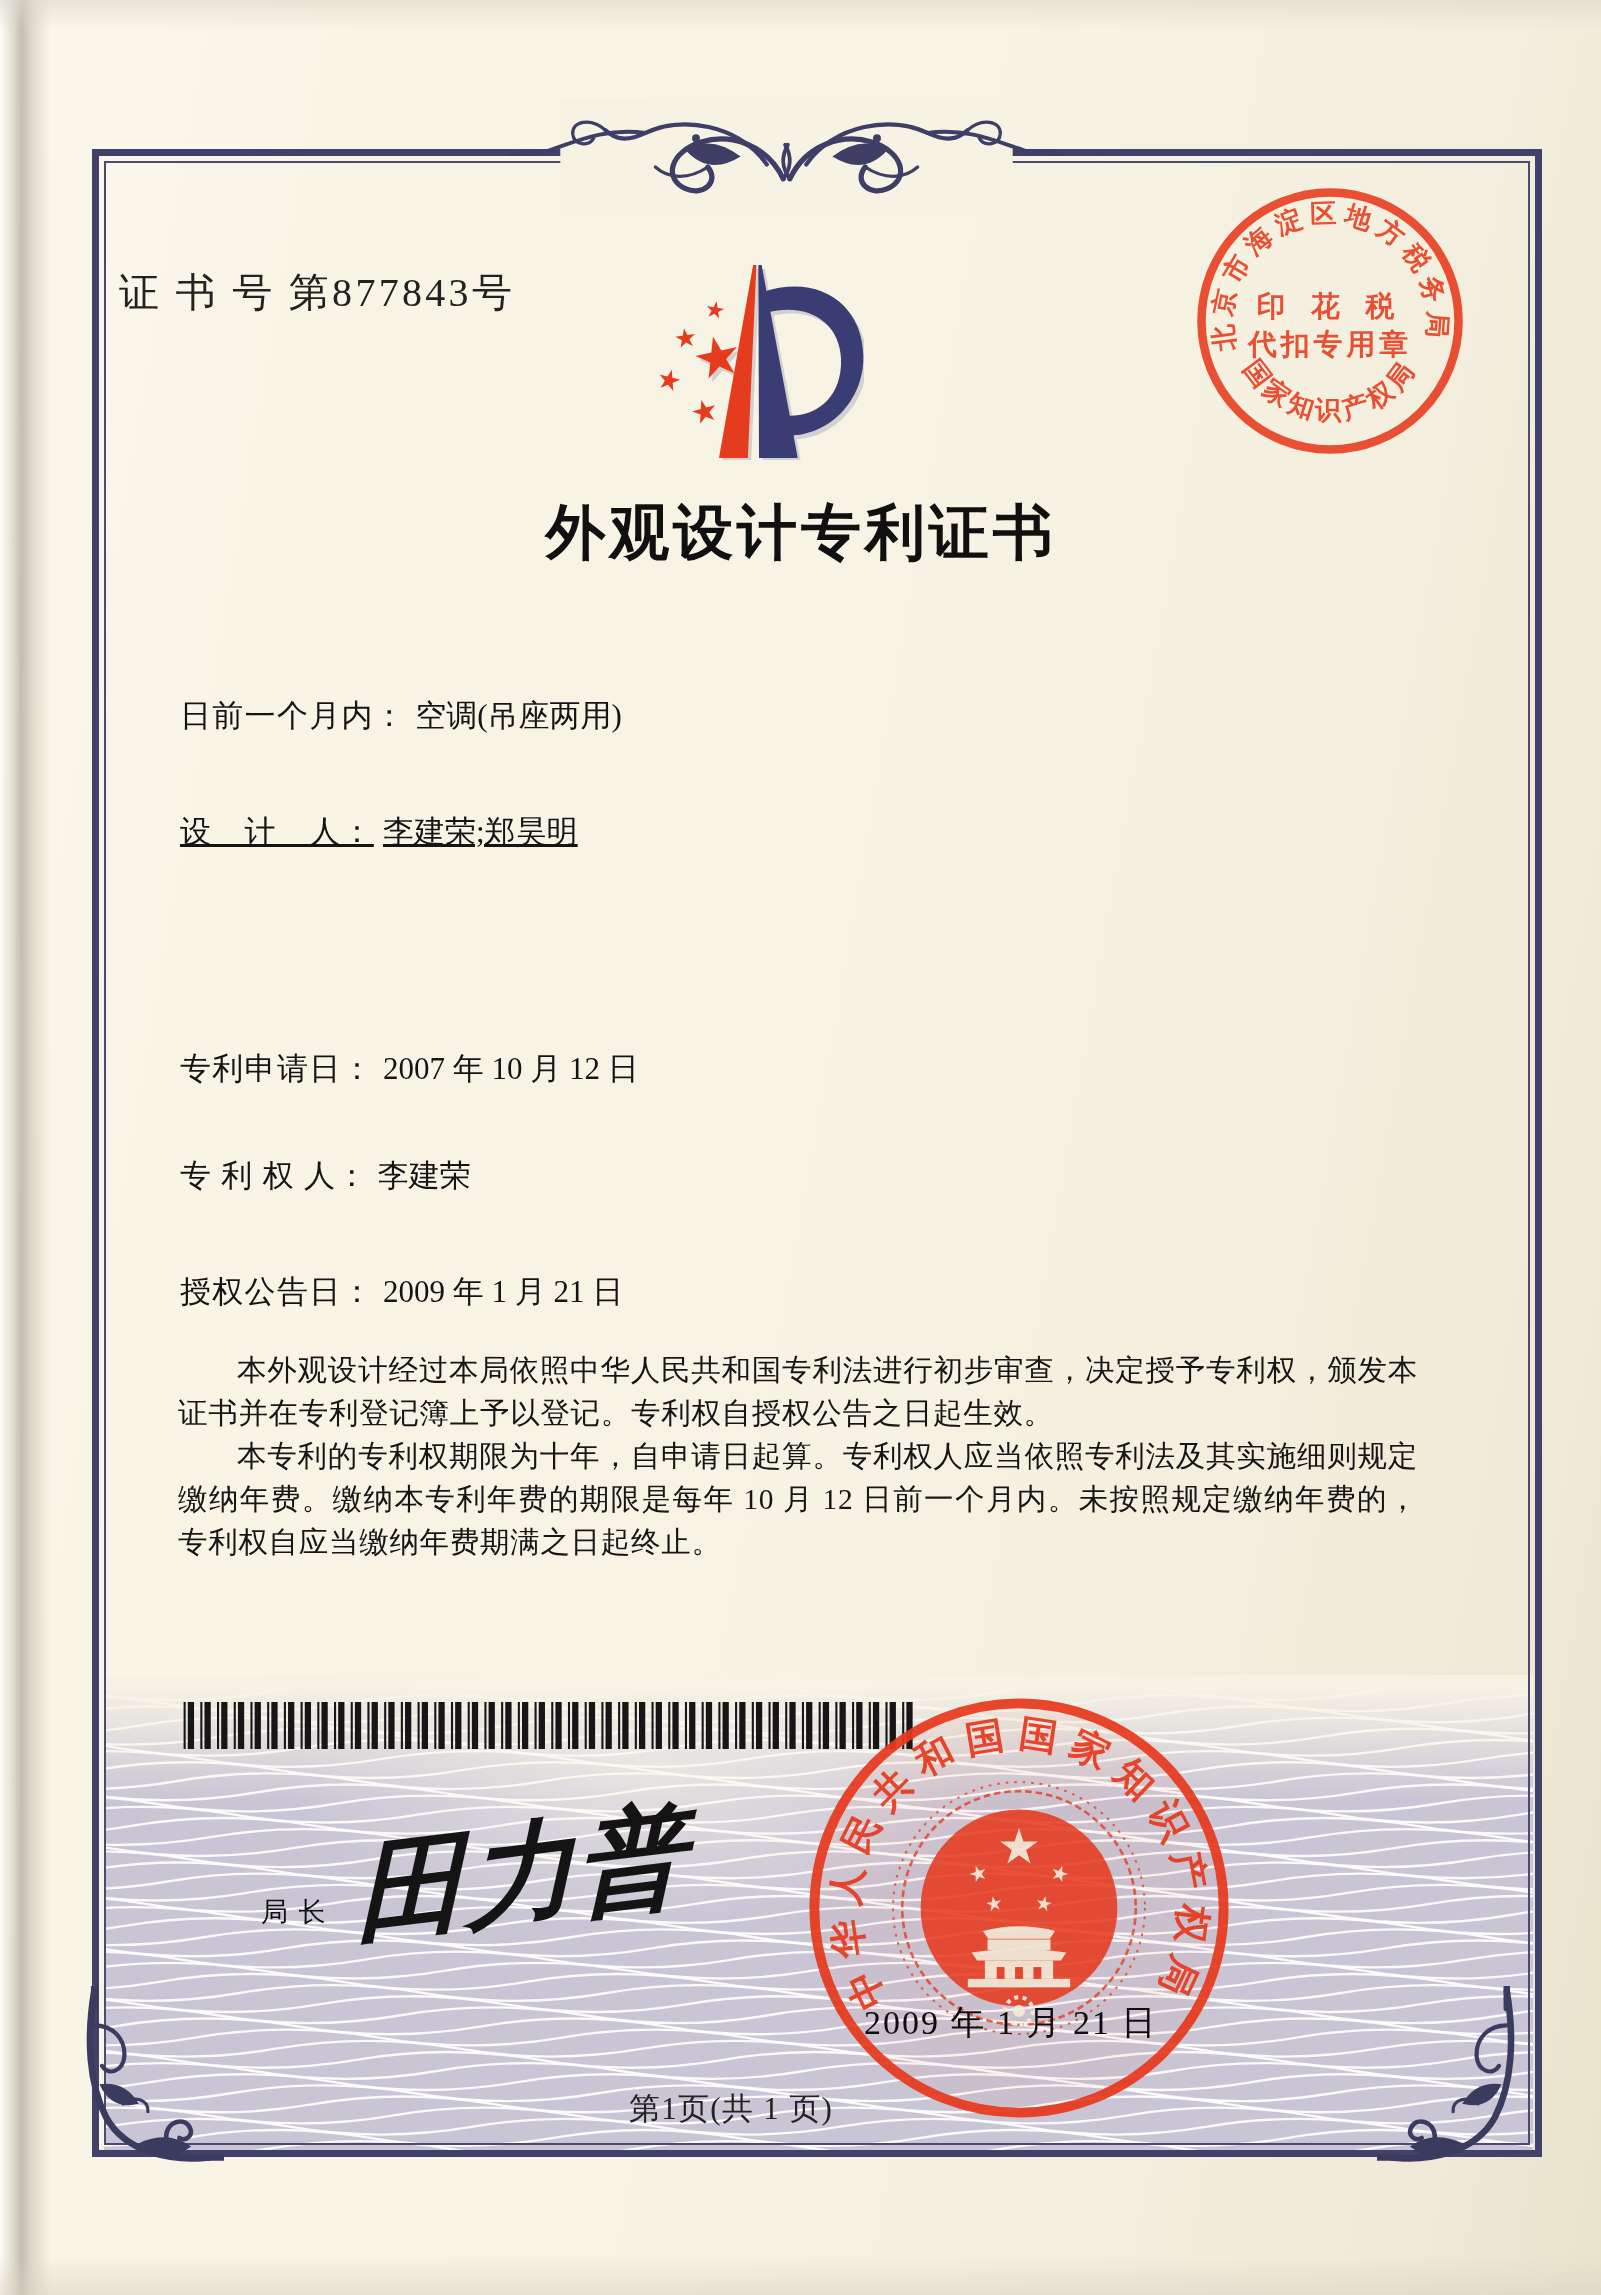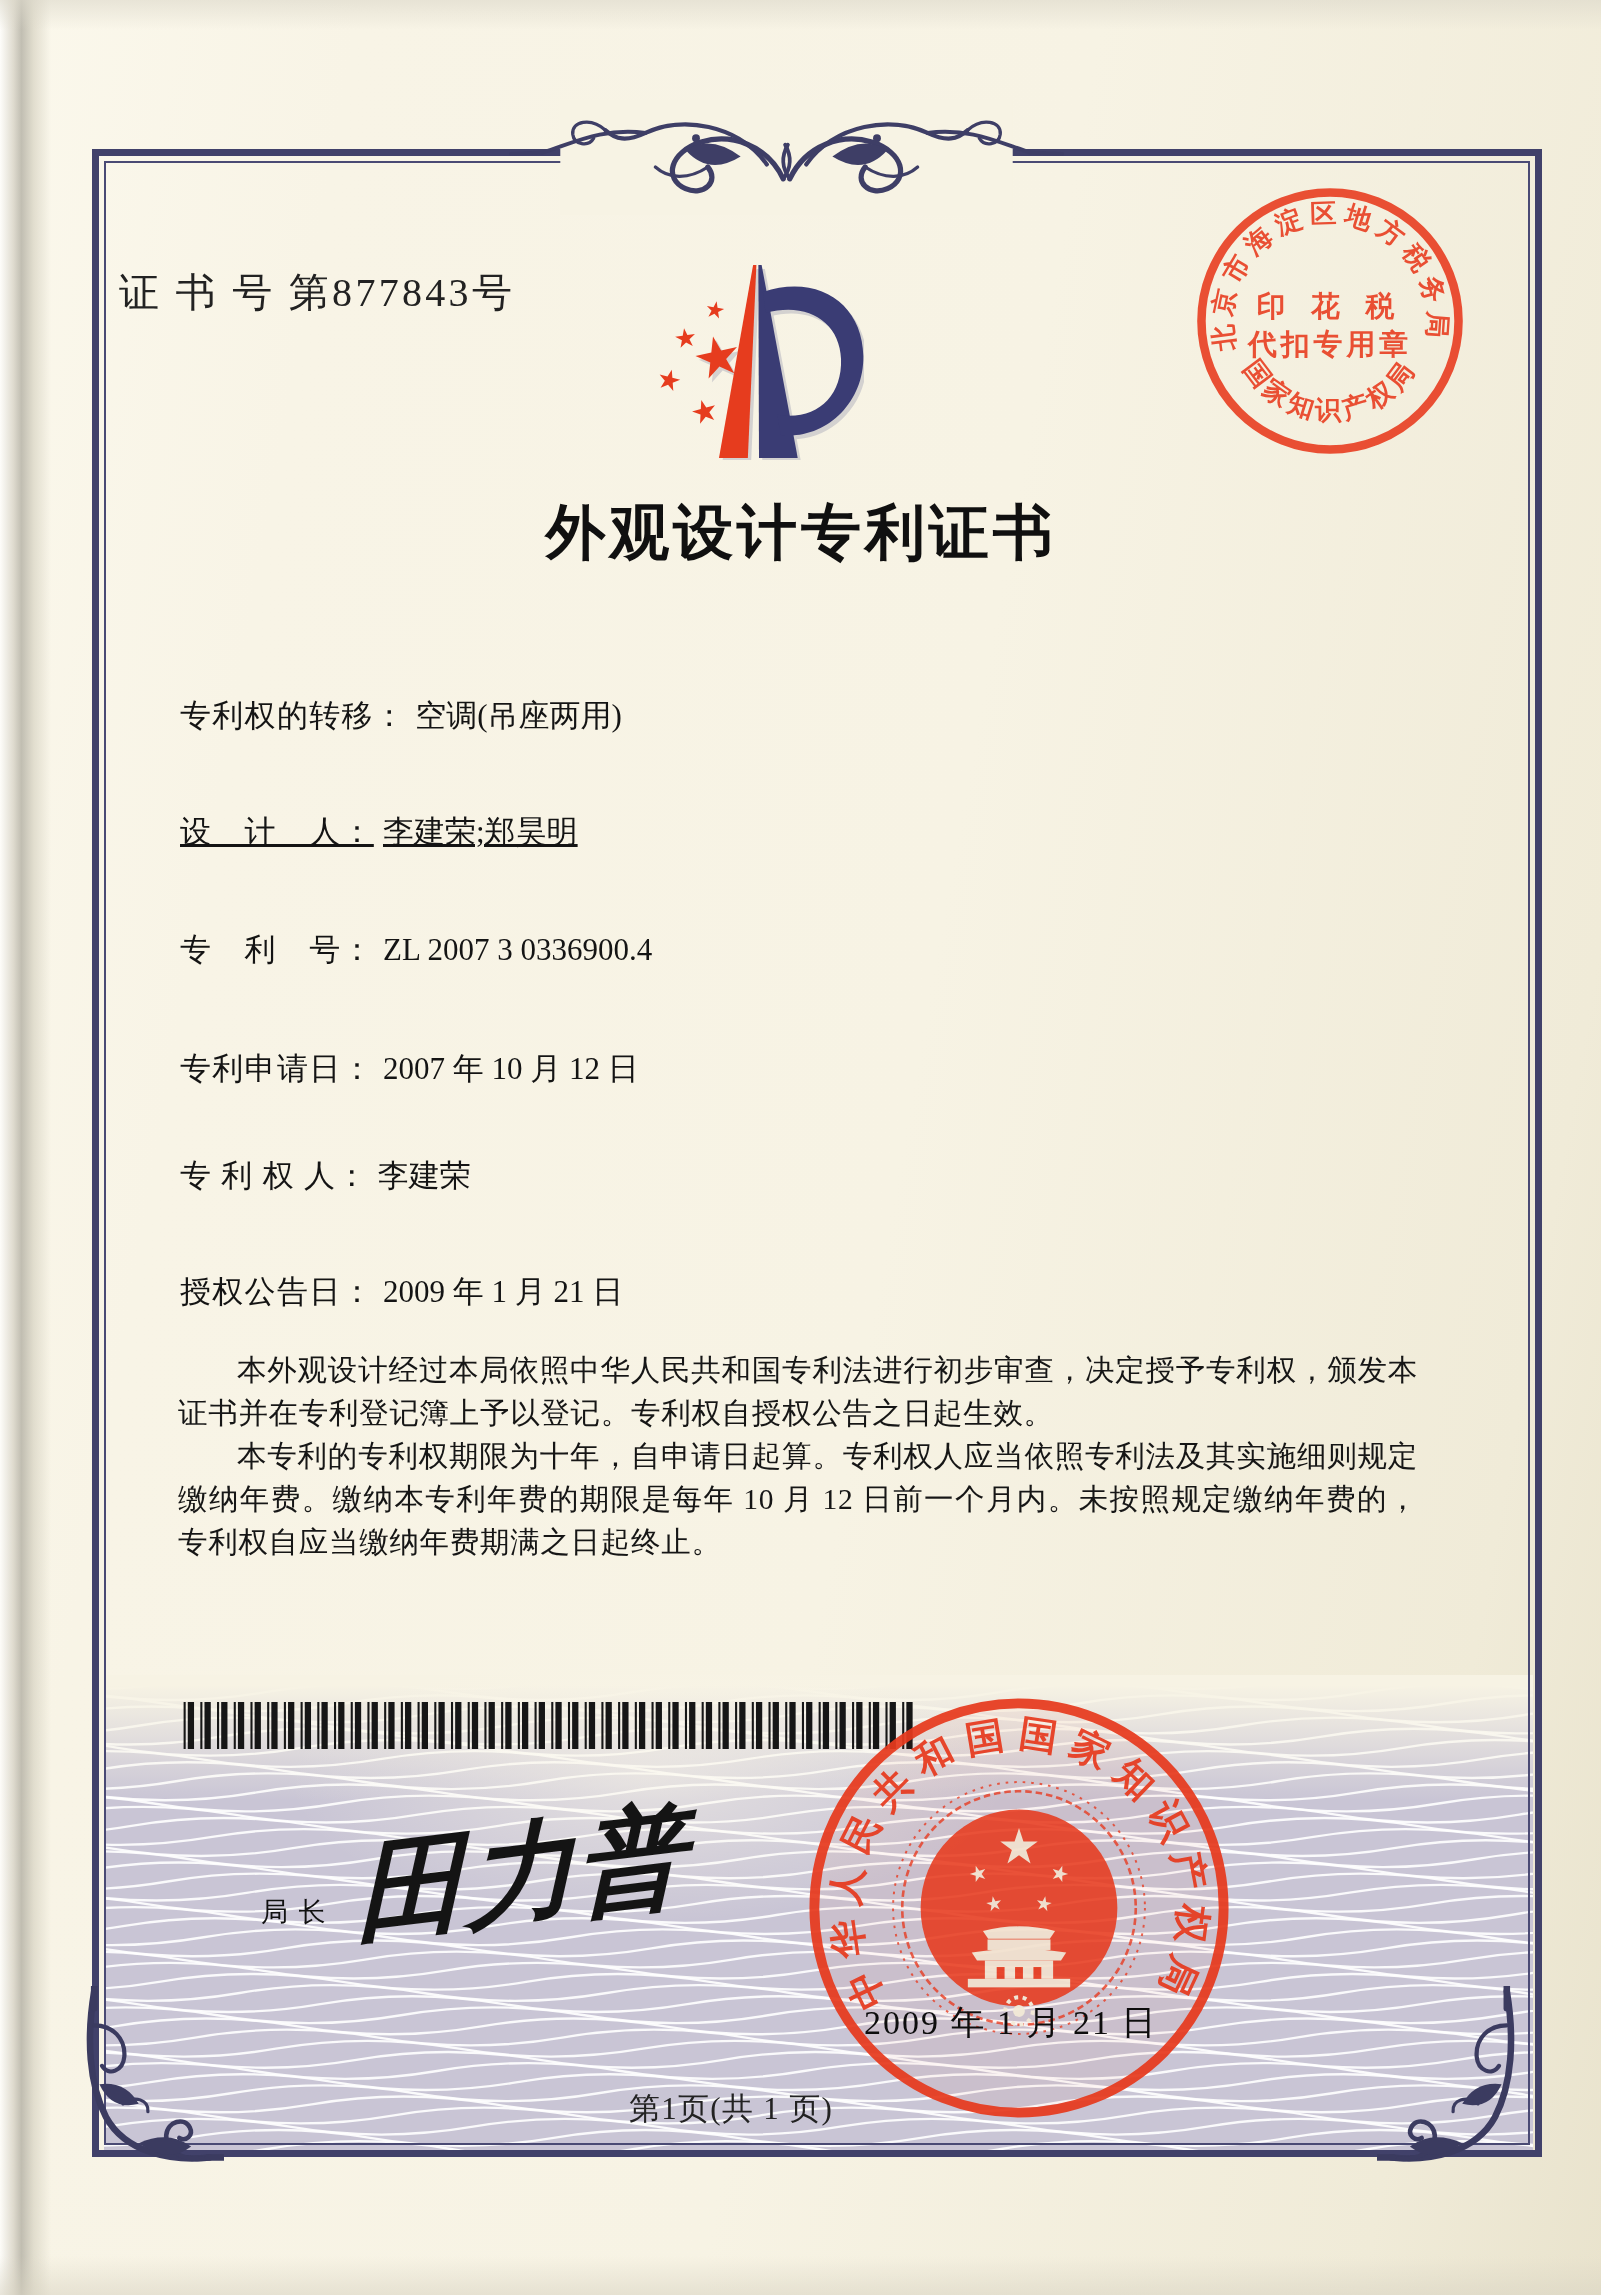"专利权的转移：" span.flabel { text: 专利权的转移 -> 日前一个月内 }
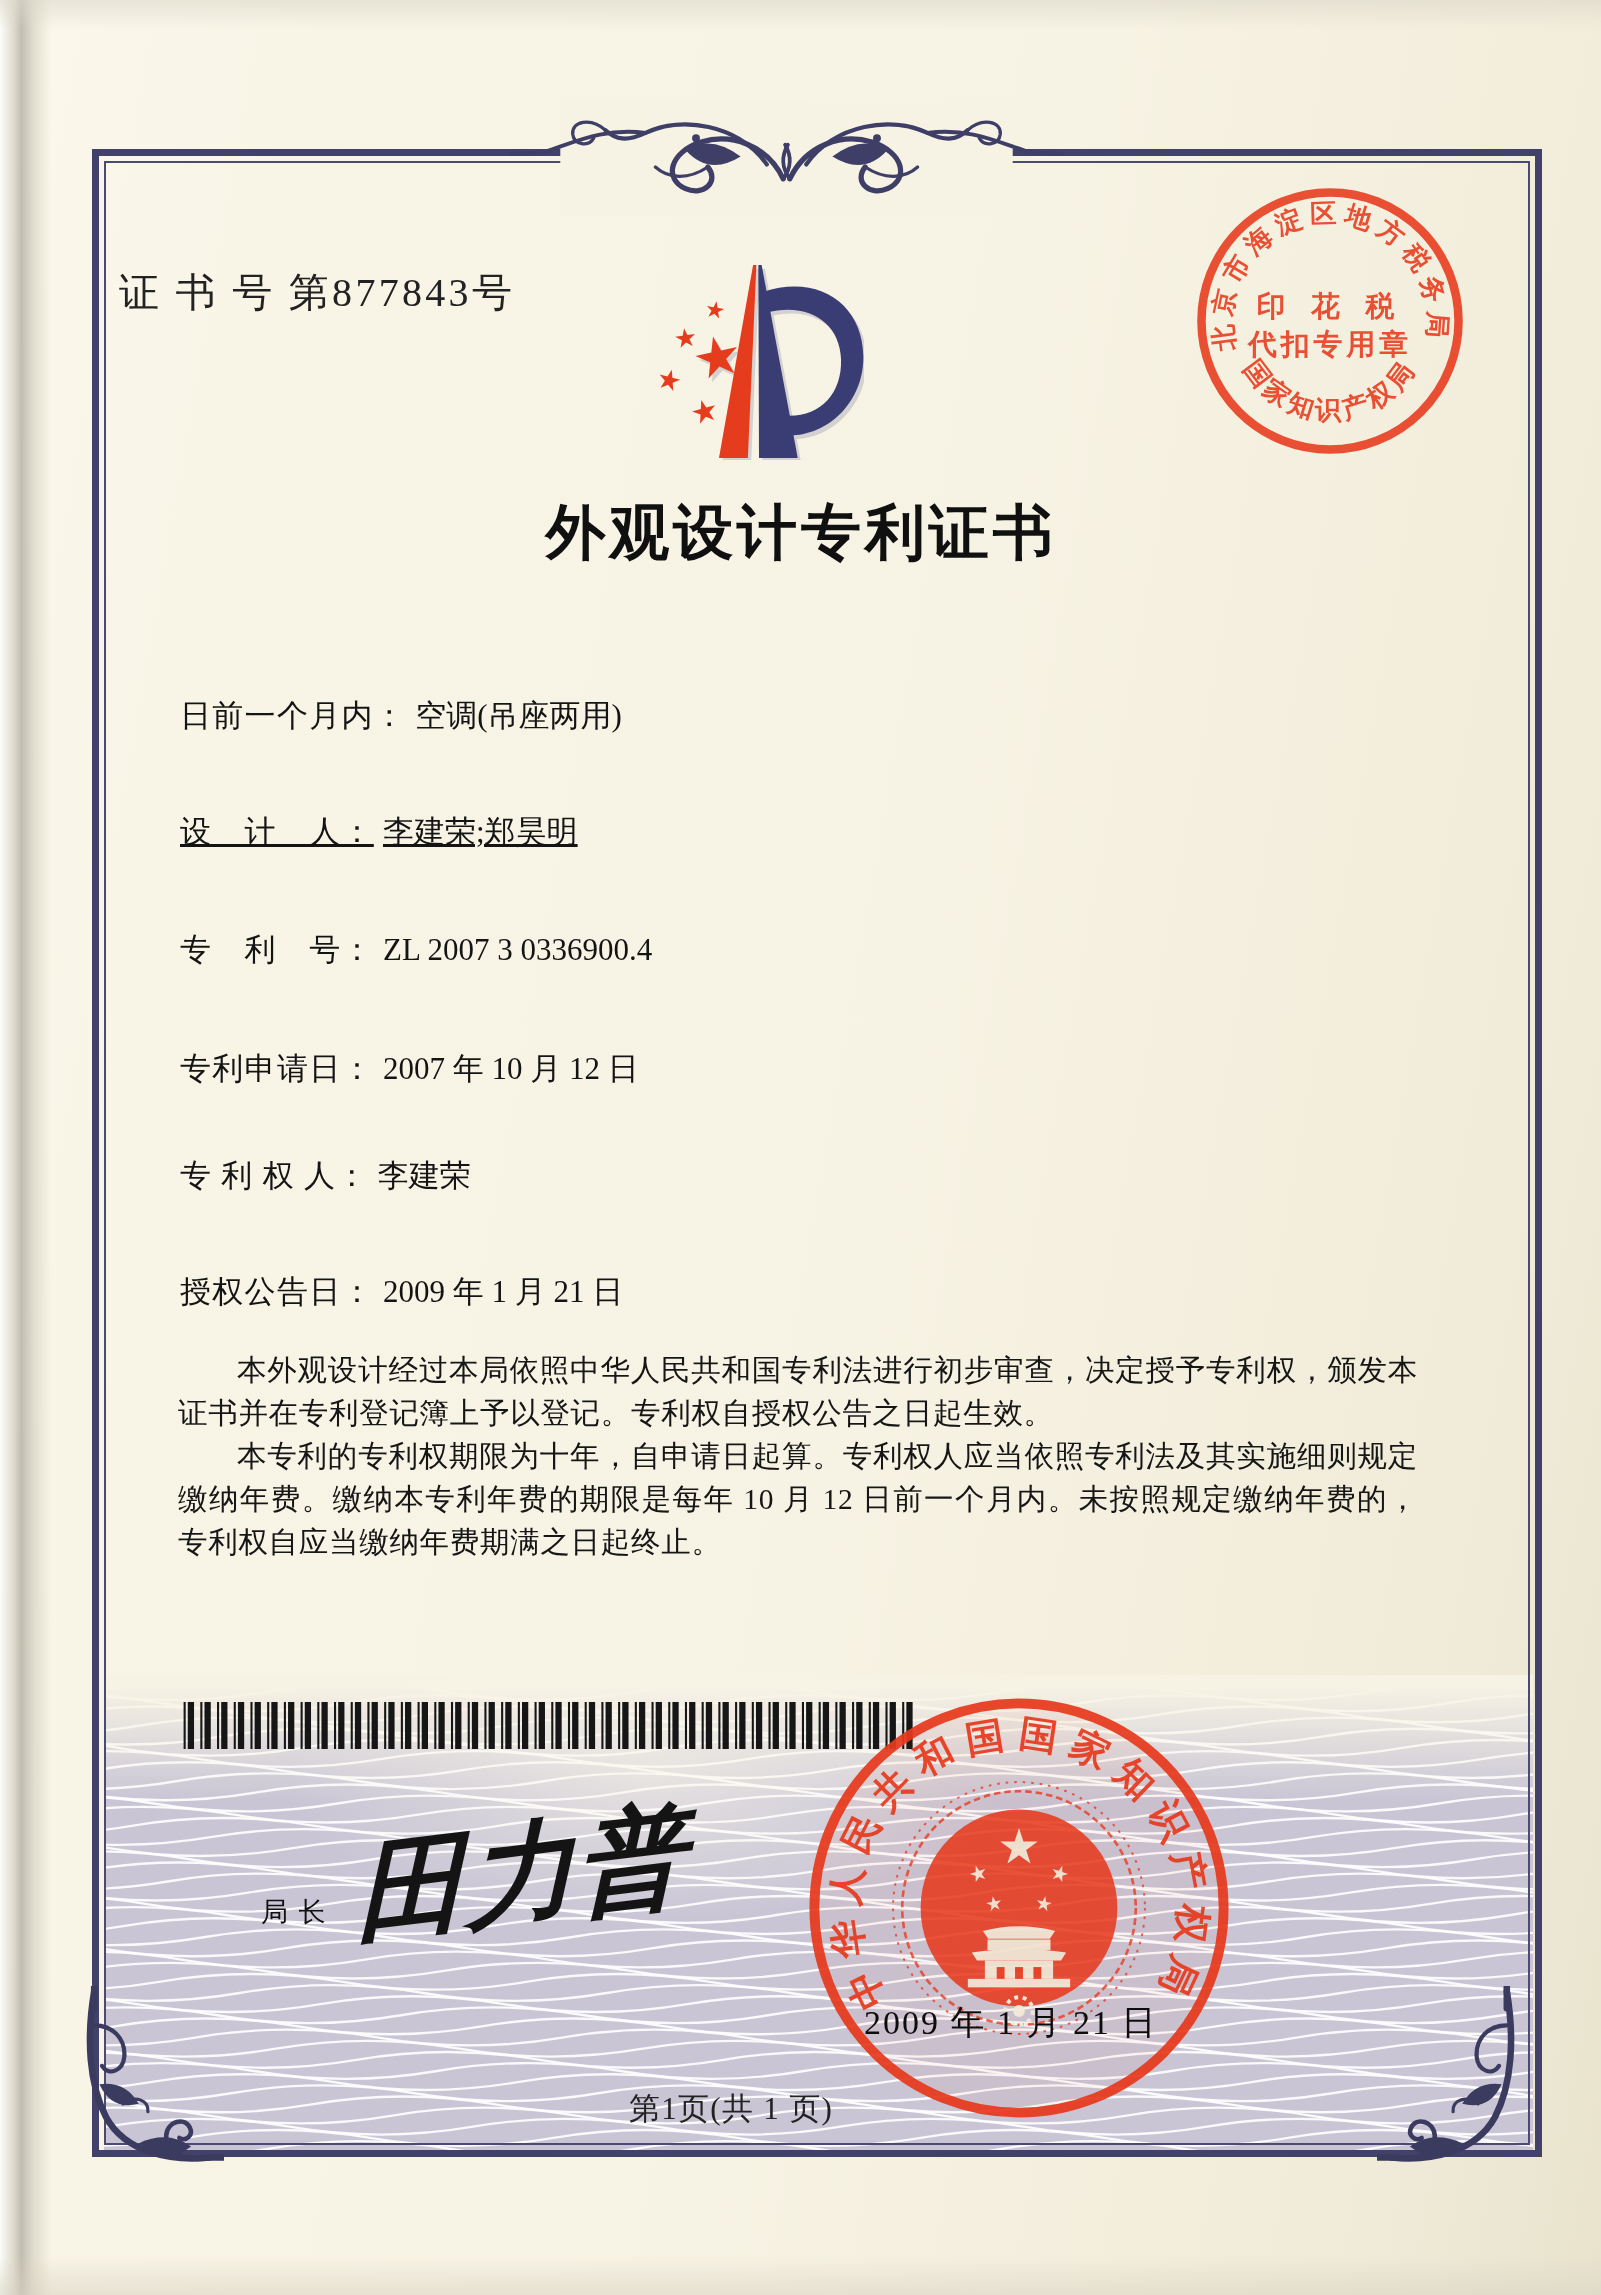"专 利 号： ZL 2007" div.field { html: <div> <span>专 利 号：</span><span>ZL 2007 3 0336900.4</span> </div> -> none }
